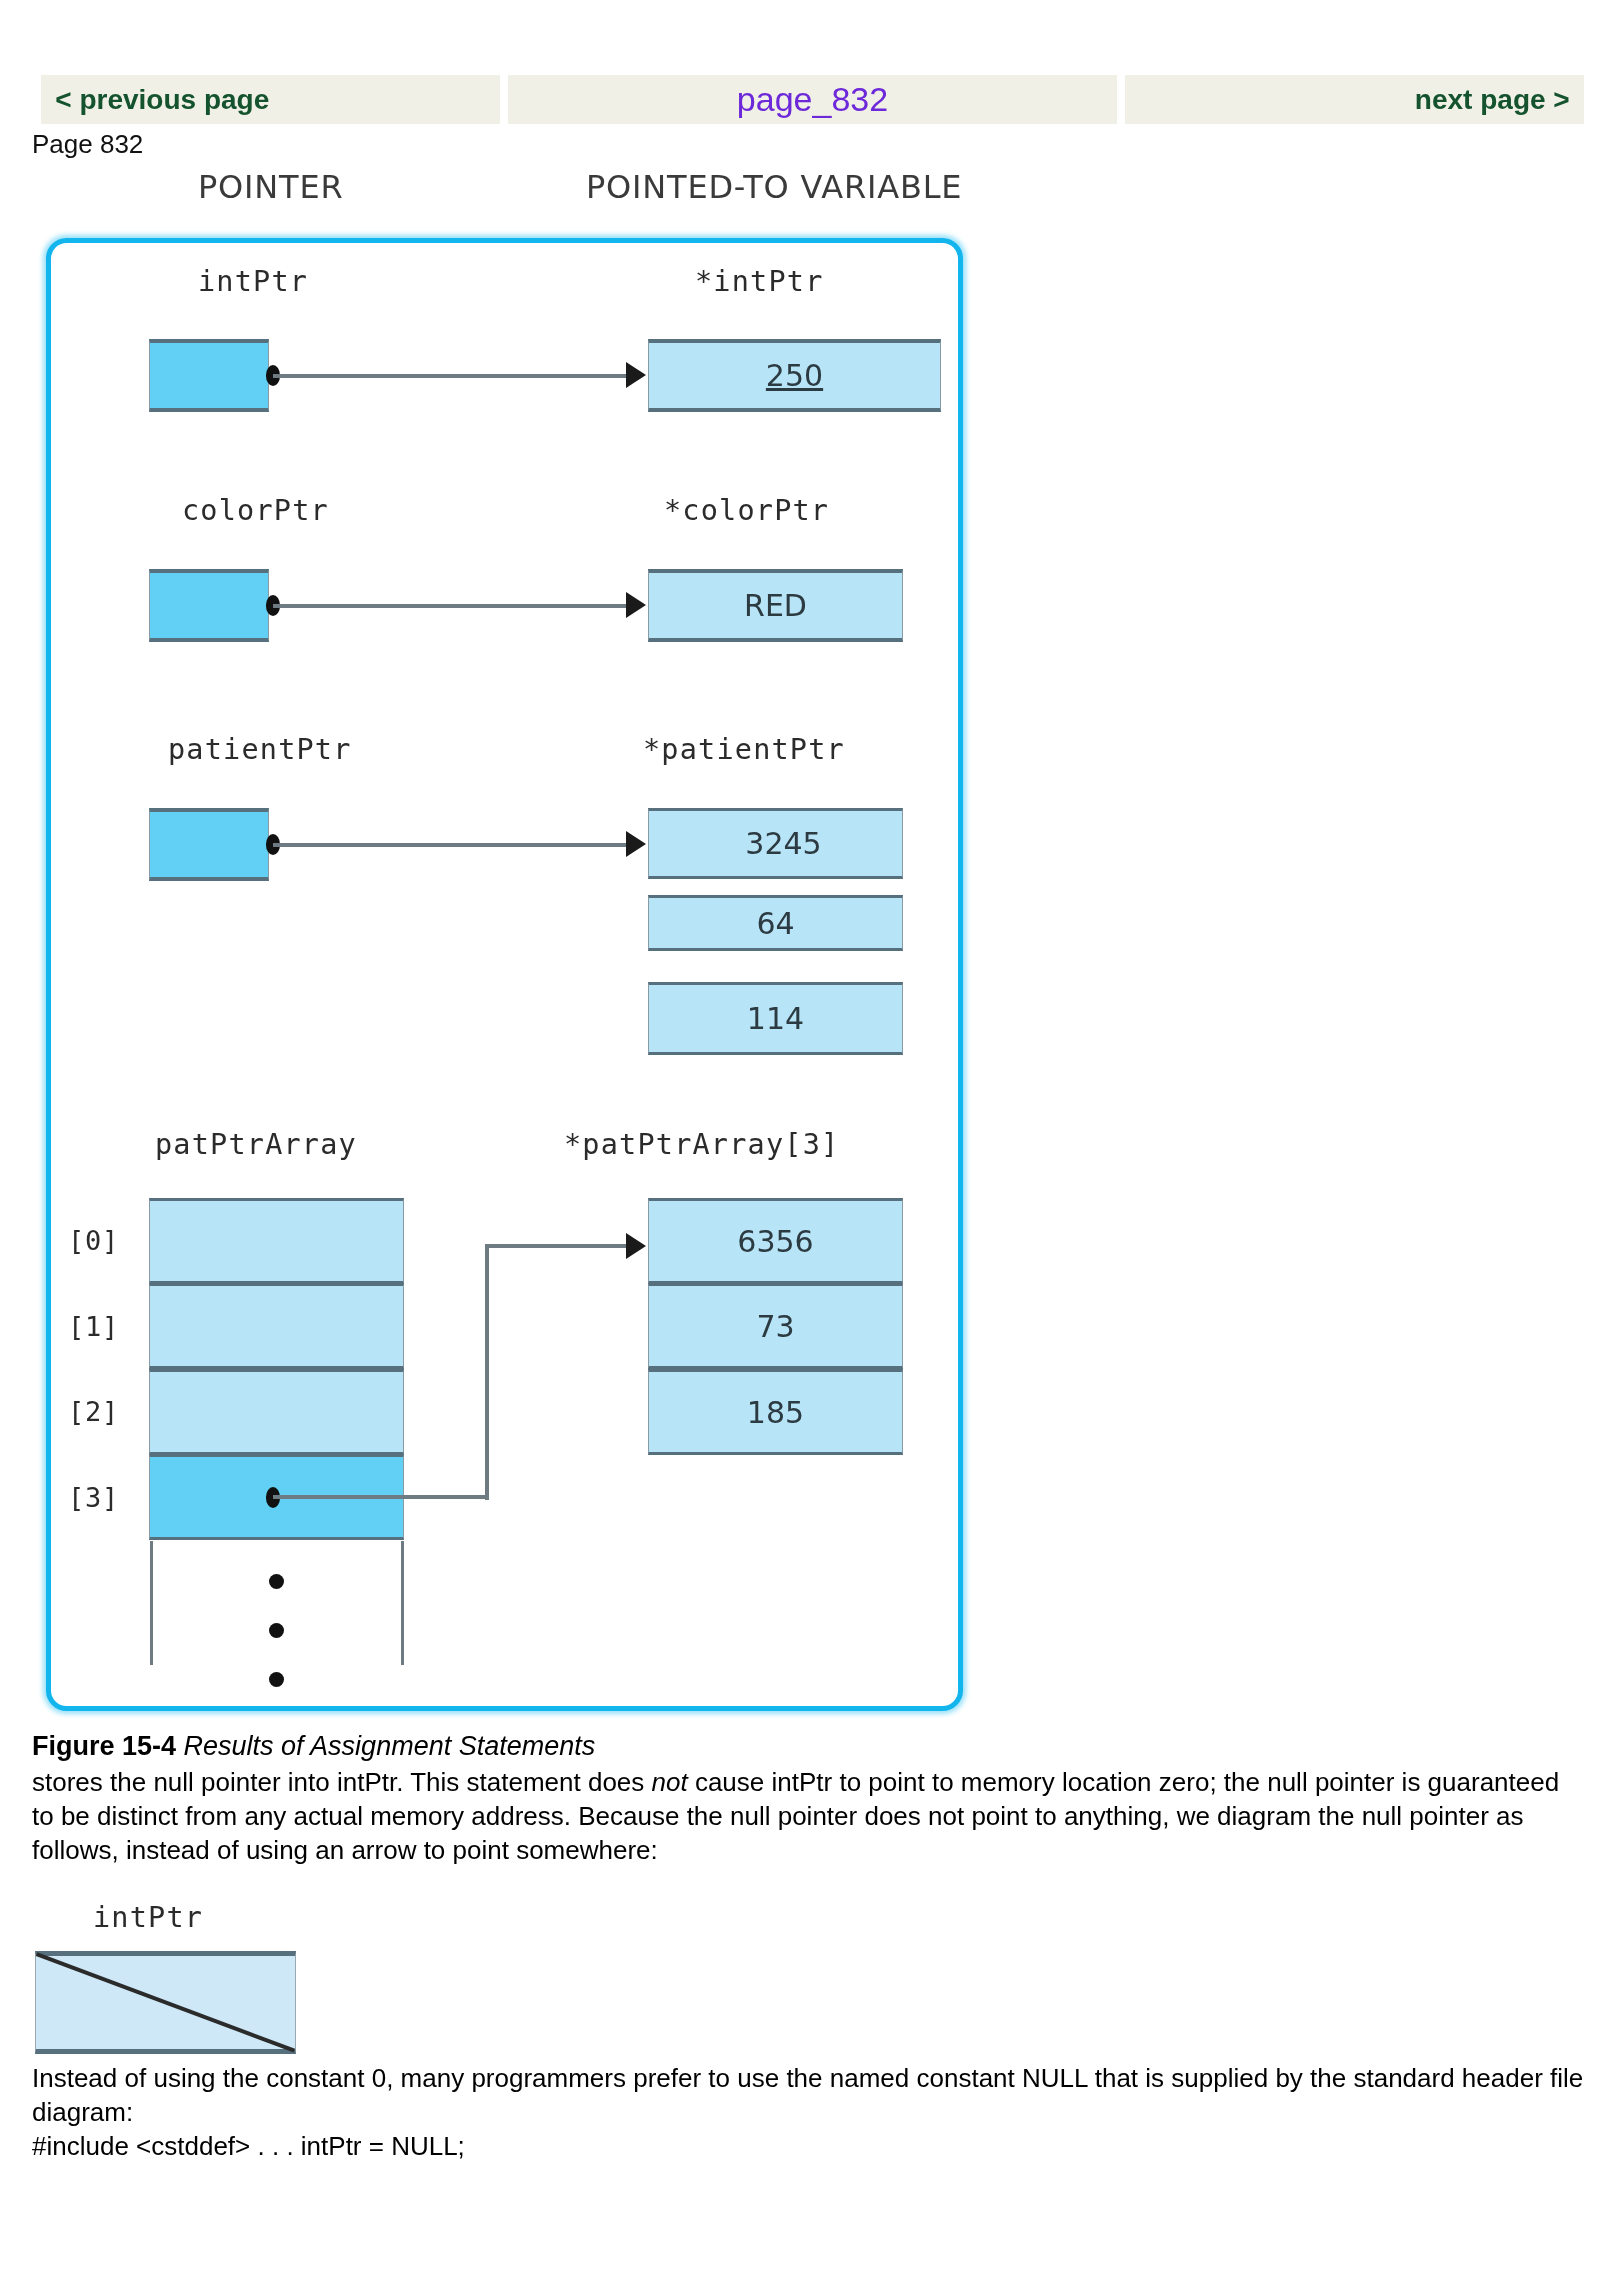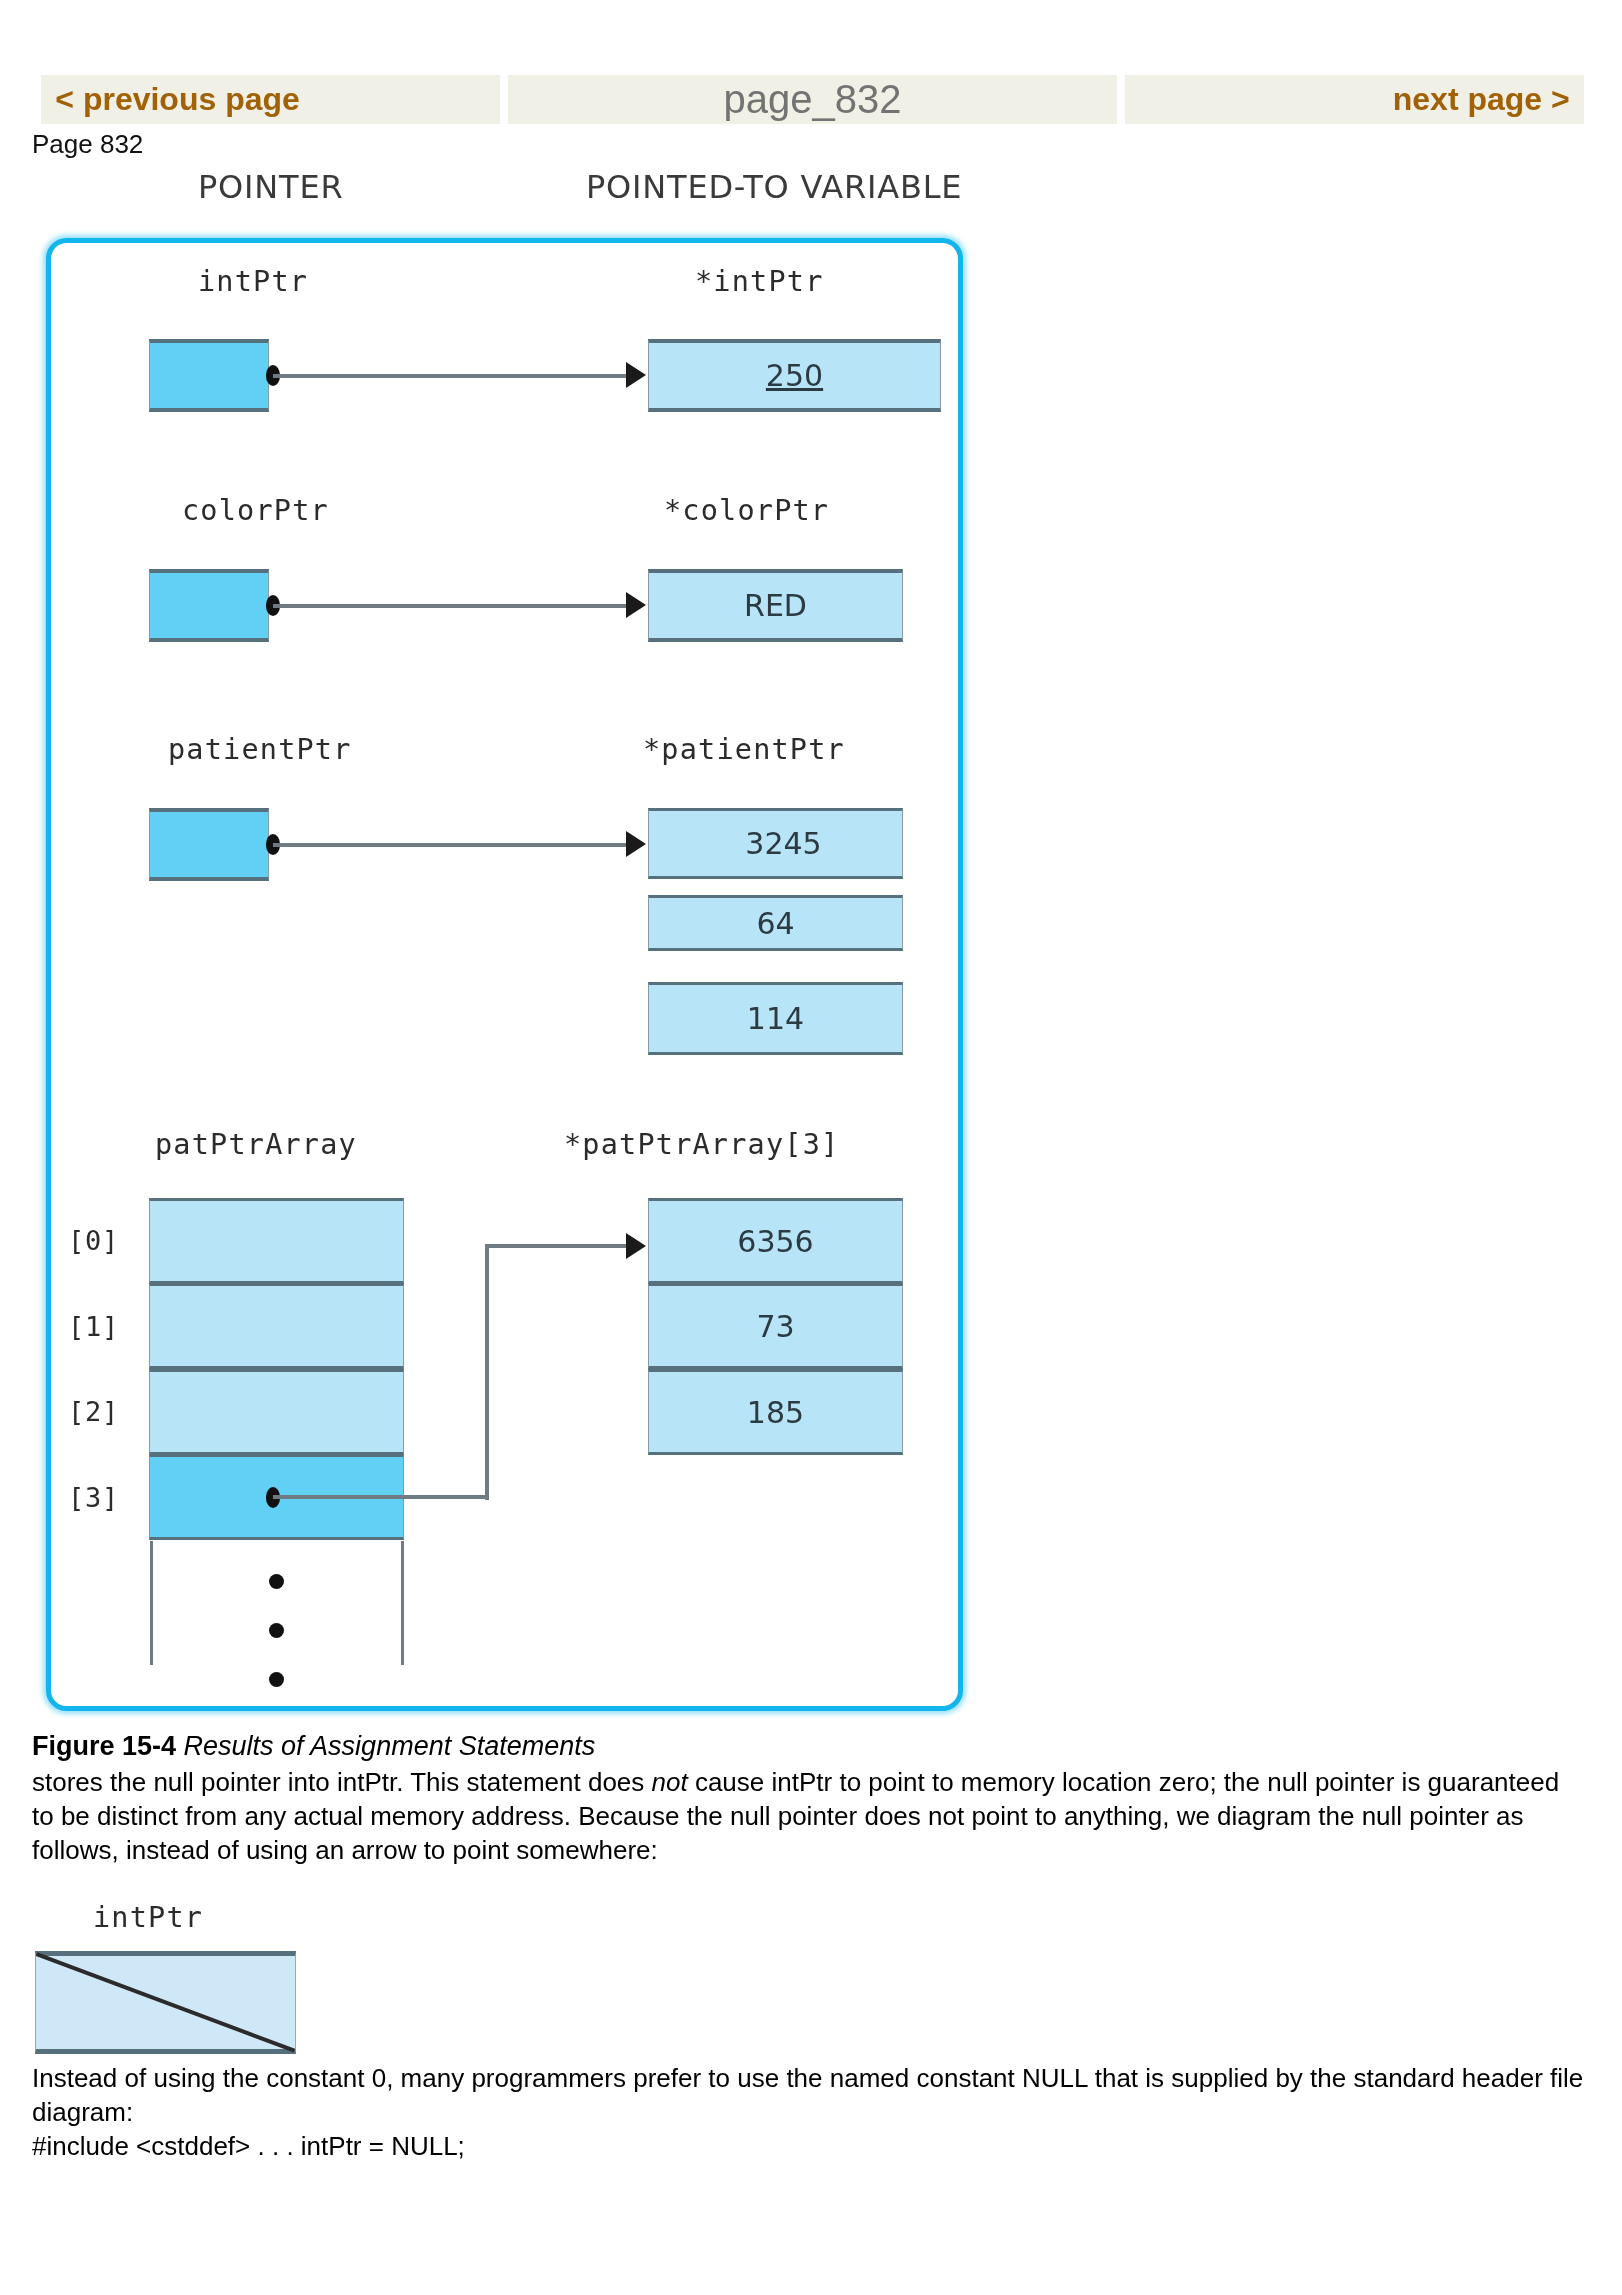"< previous page" .nav-link { color: #a16207 -> #14532d; font-size: 32px -> 28px }
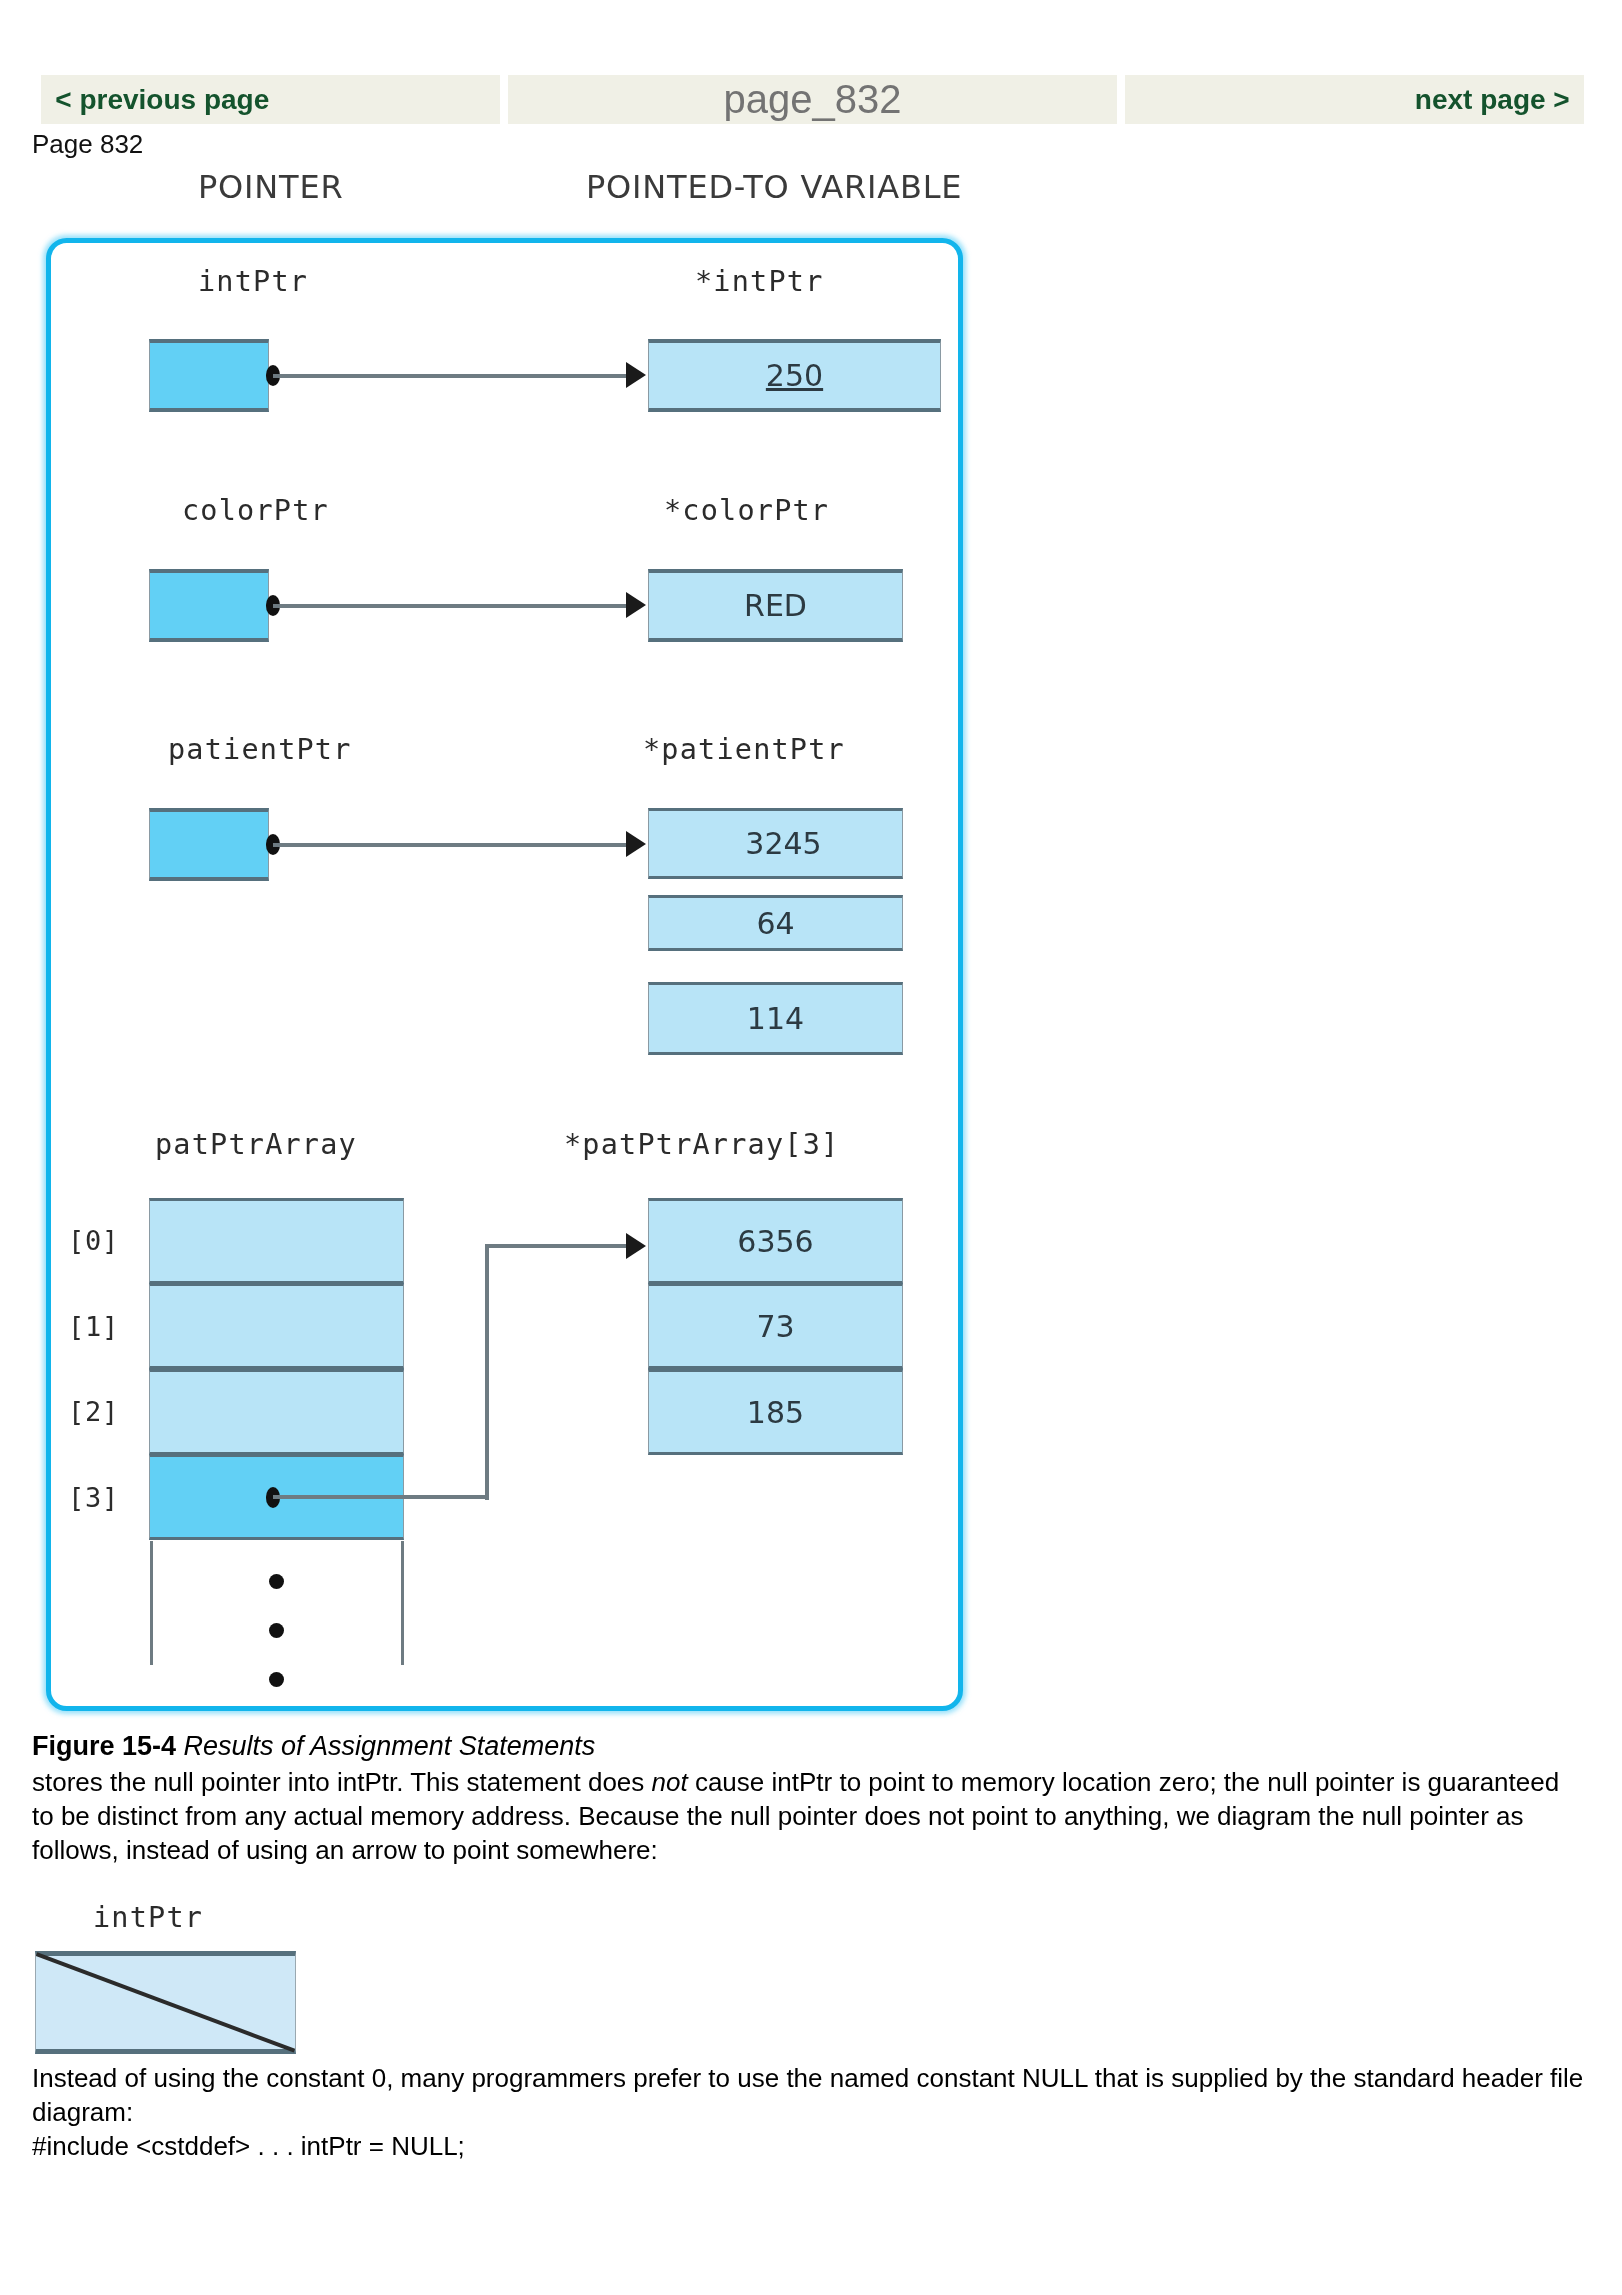"page_832" .nav-plain { color: #737373 -> #6d28d9; font-size: 40px -> 34px }
